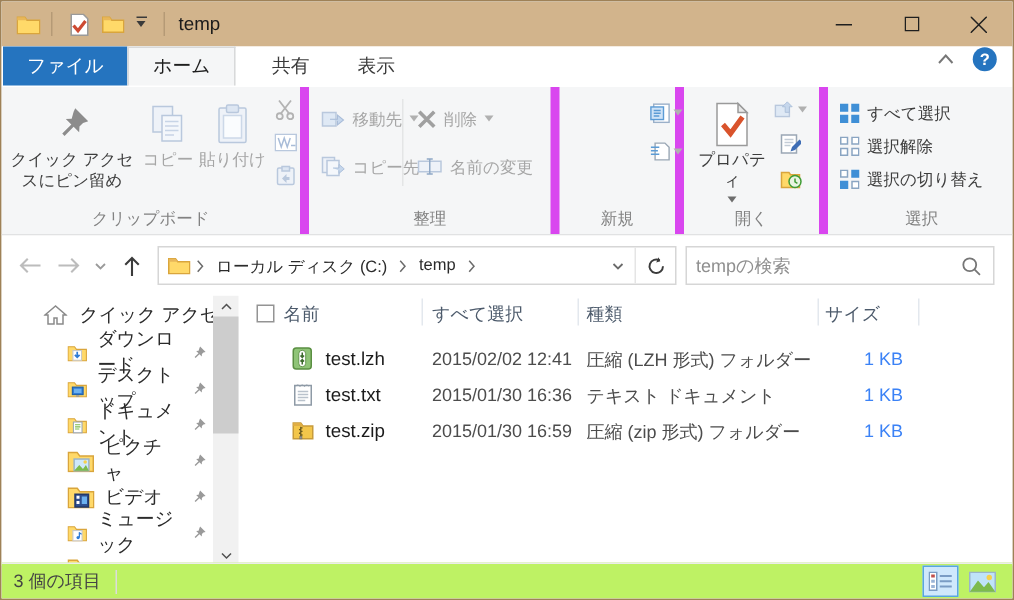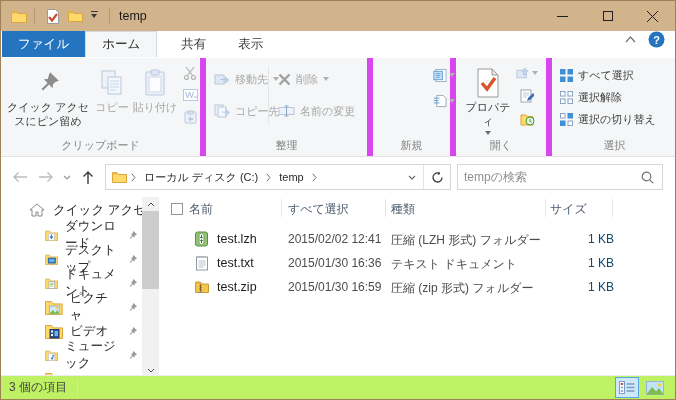"1 KB" .frow .fsize { color: #0c4a6e -> #3b82f6; left: 398px -> 386px }
